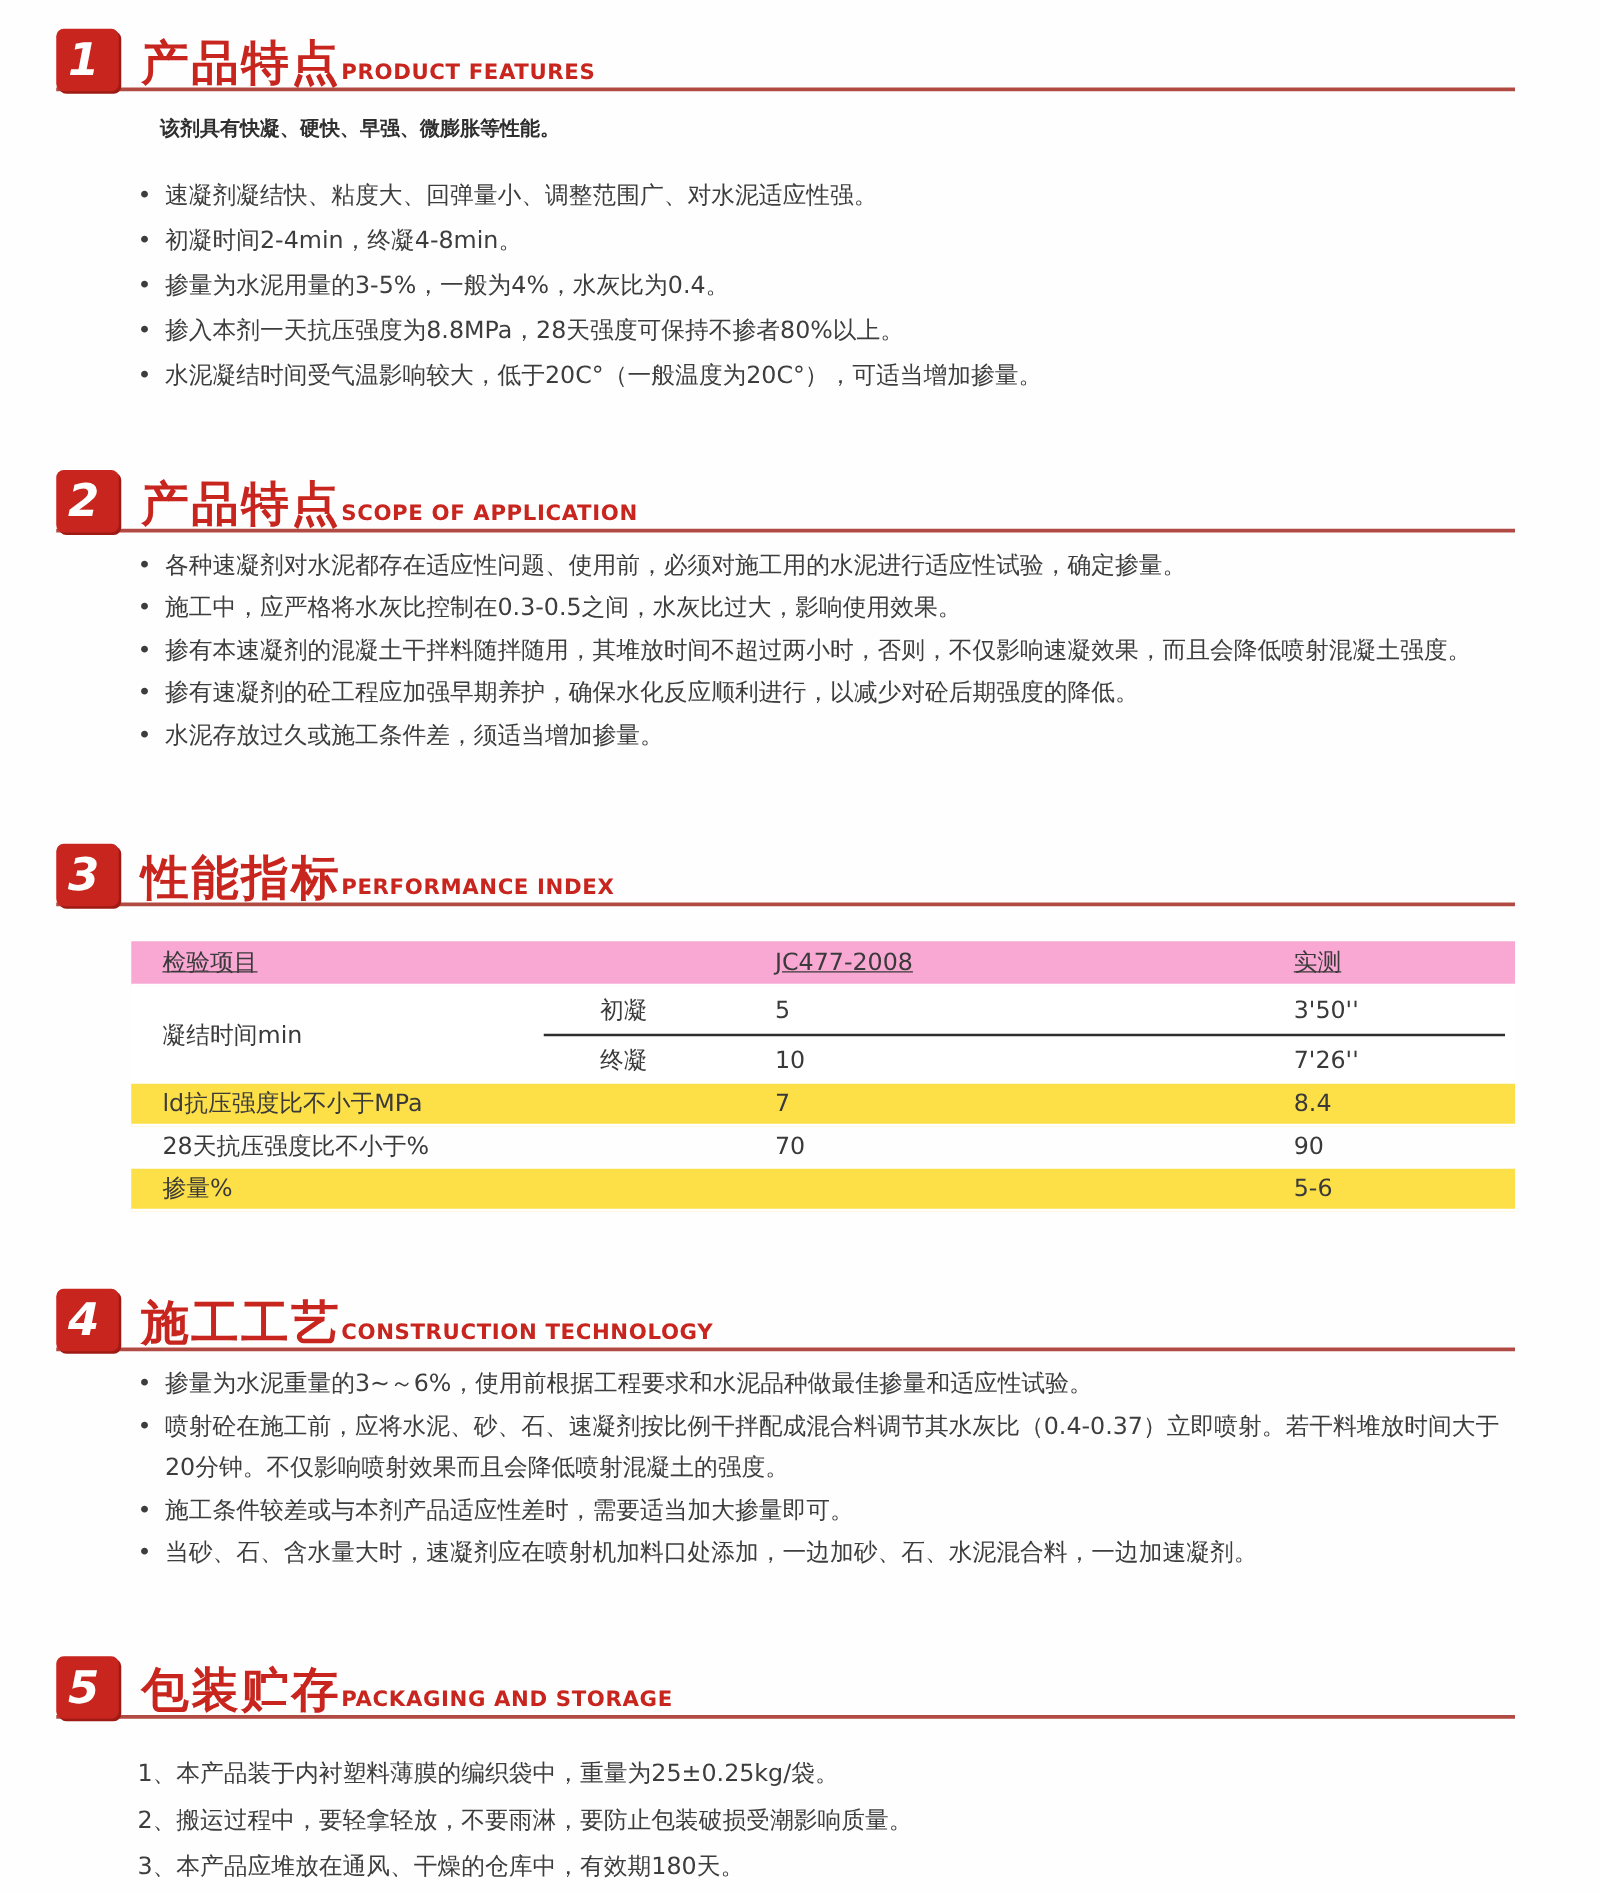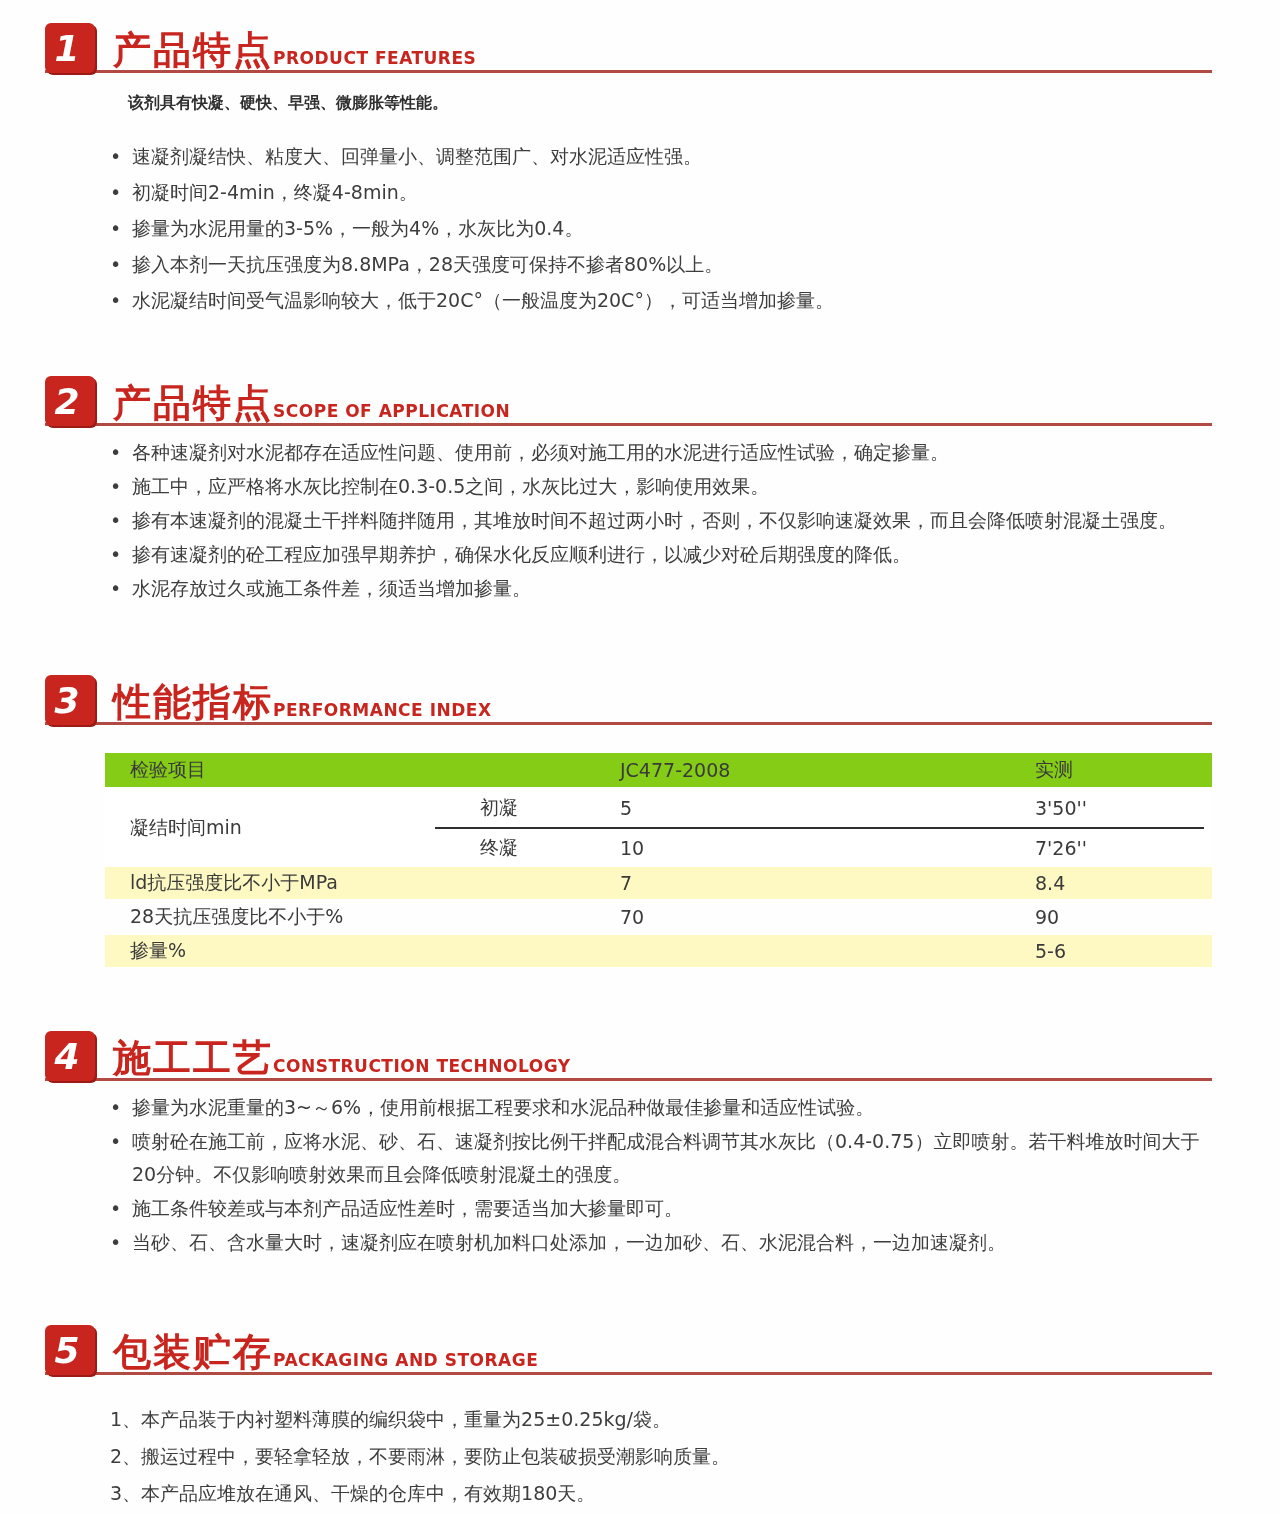"检验项目" .t-row.head { background: #84cc16 -> #f9a8d4; text-decoration: none -> underline }
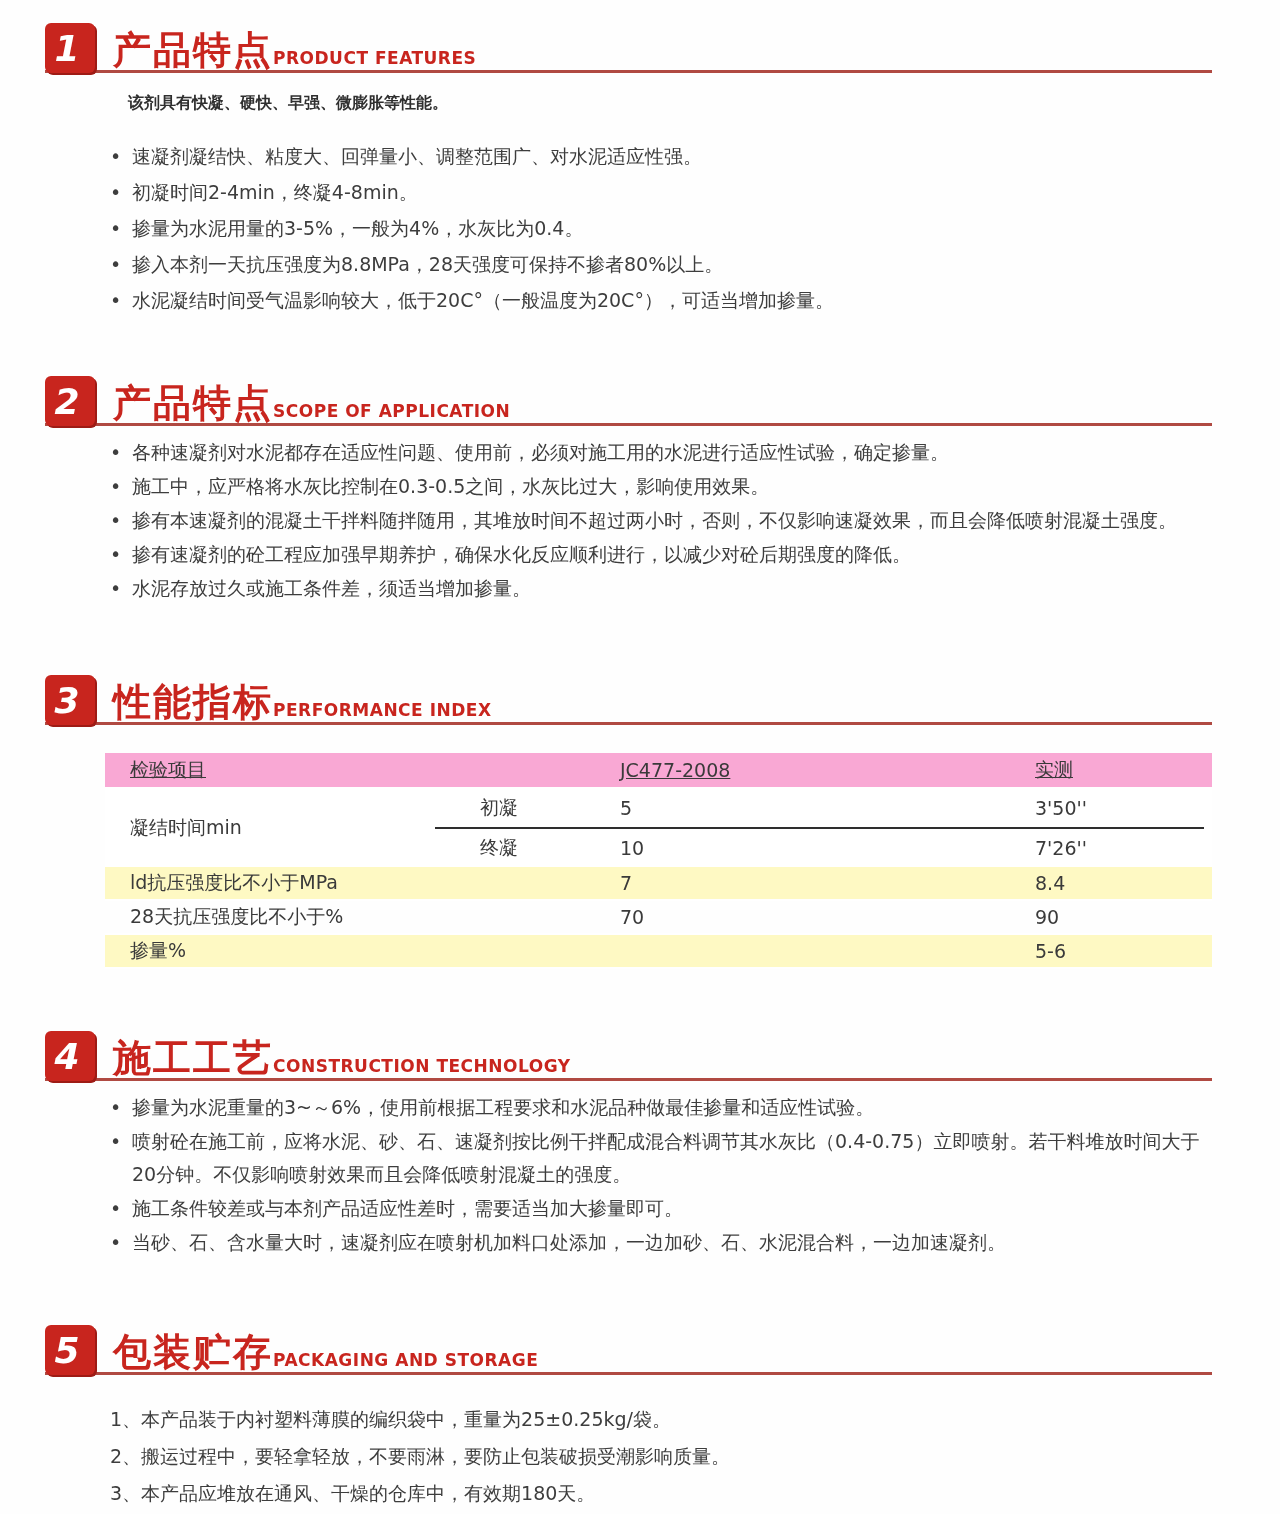"ld抗压强度比不小于MPa" .t-row.gray { background: #fef9c3 -> #fde047 }
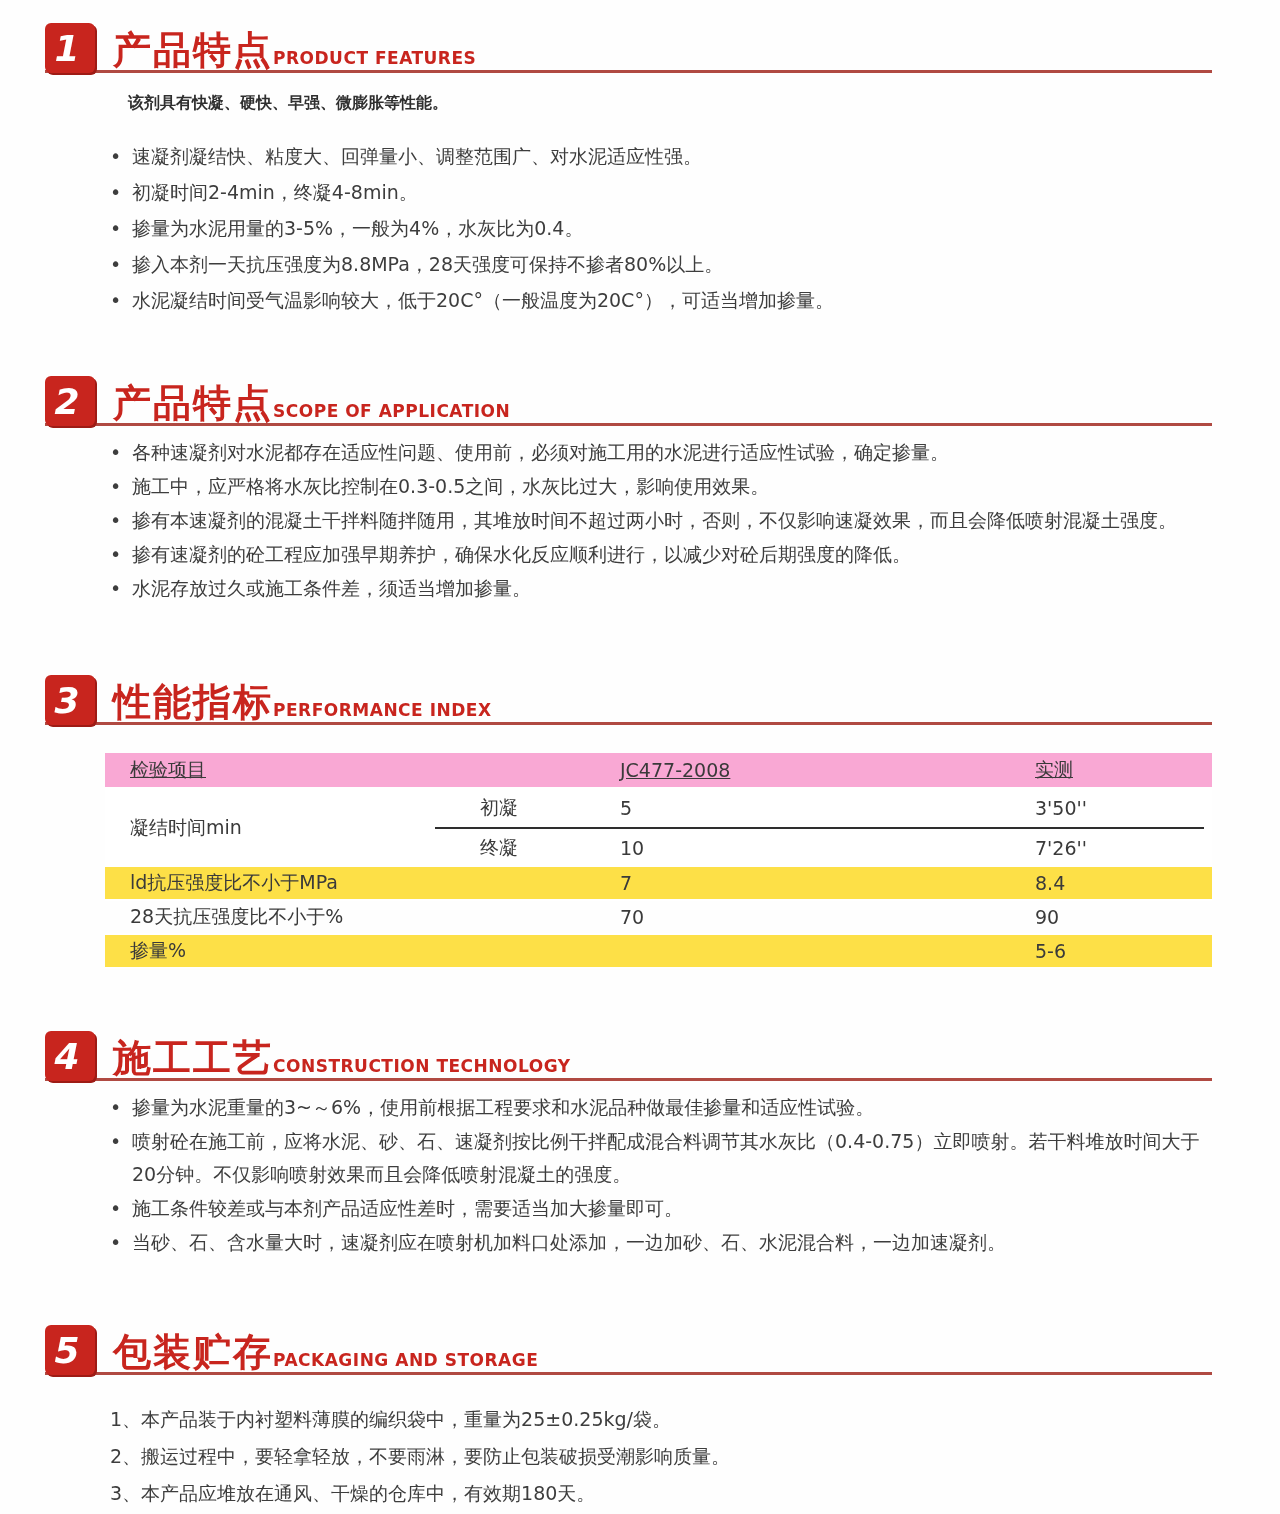"喷射砼在施工前，应将水泥、砂、石、速凝剂按比例干拌配成混合料调节其水灰比（0.4" li { text: 0.4-0.75 -> 0.4-0.37 }
